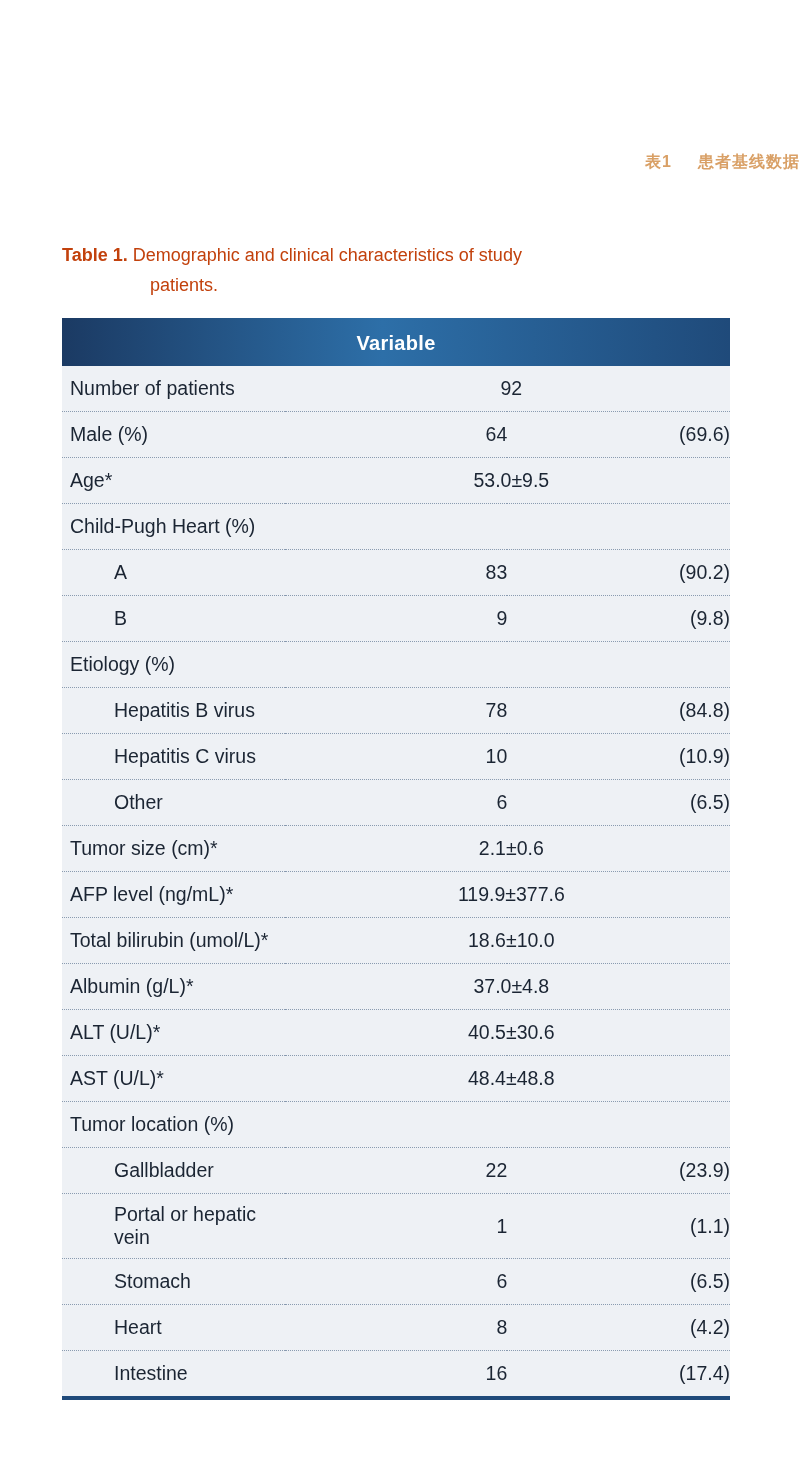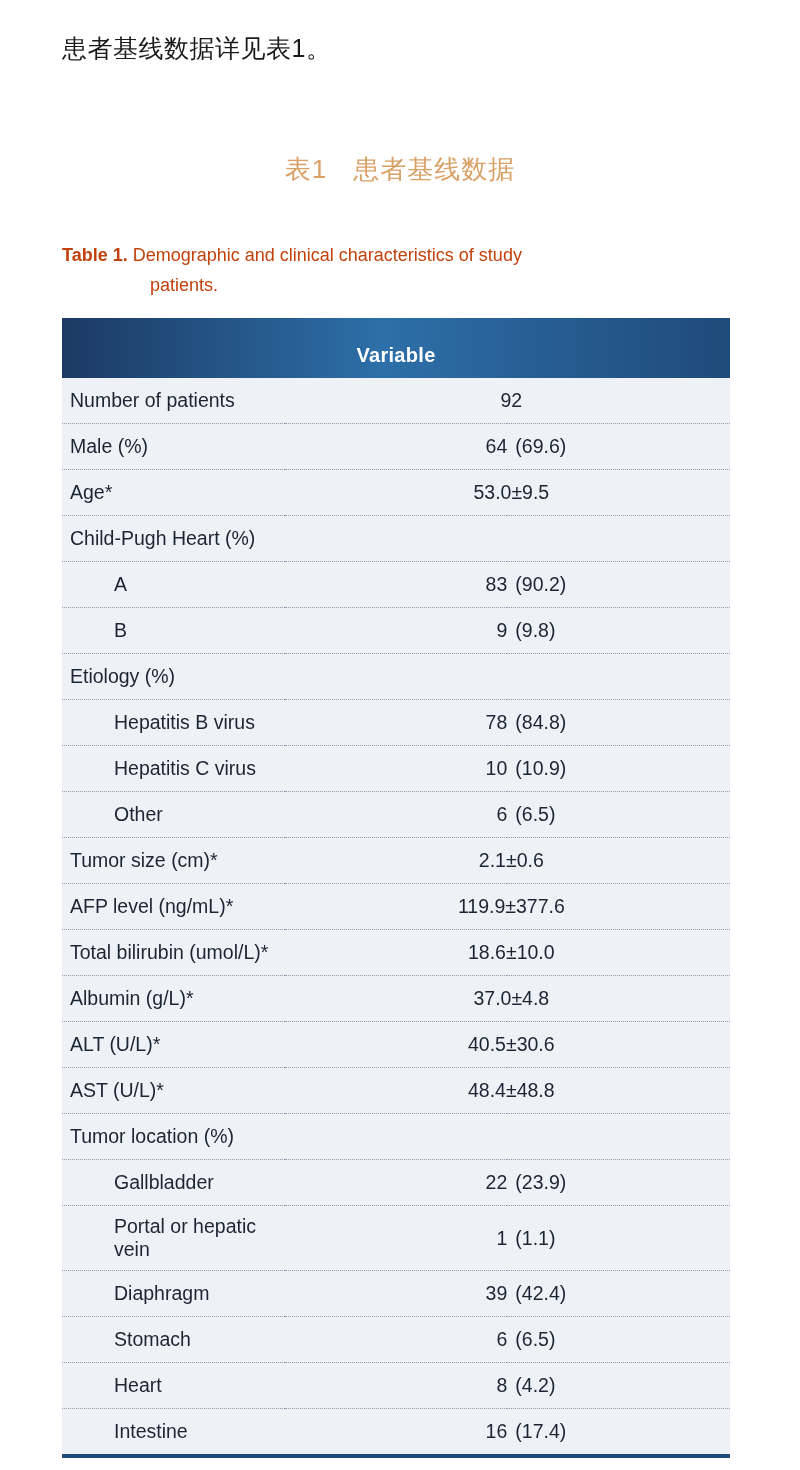"患者基线数据详见表1。" div.intro-text { html: <div>患者基线数据详见表1。</div> -> none }
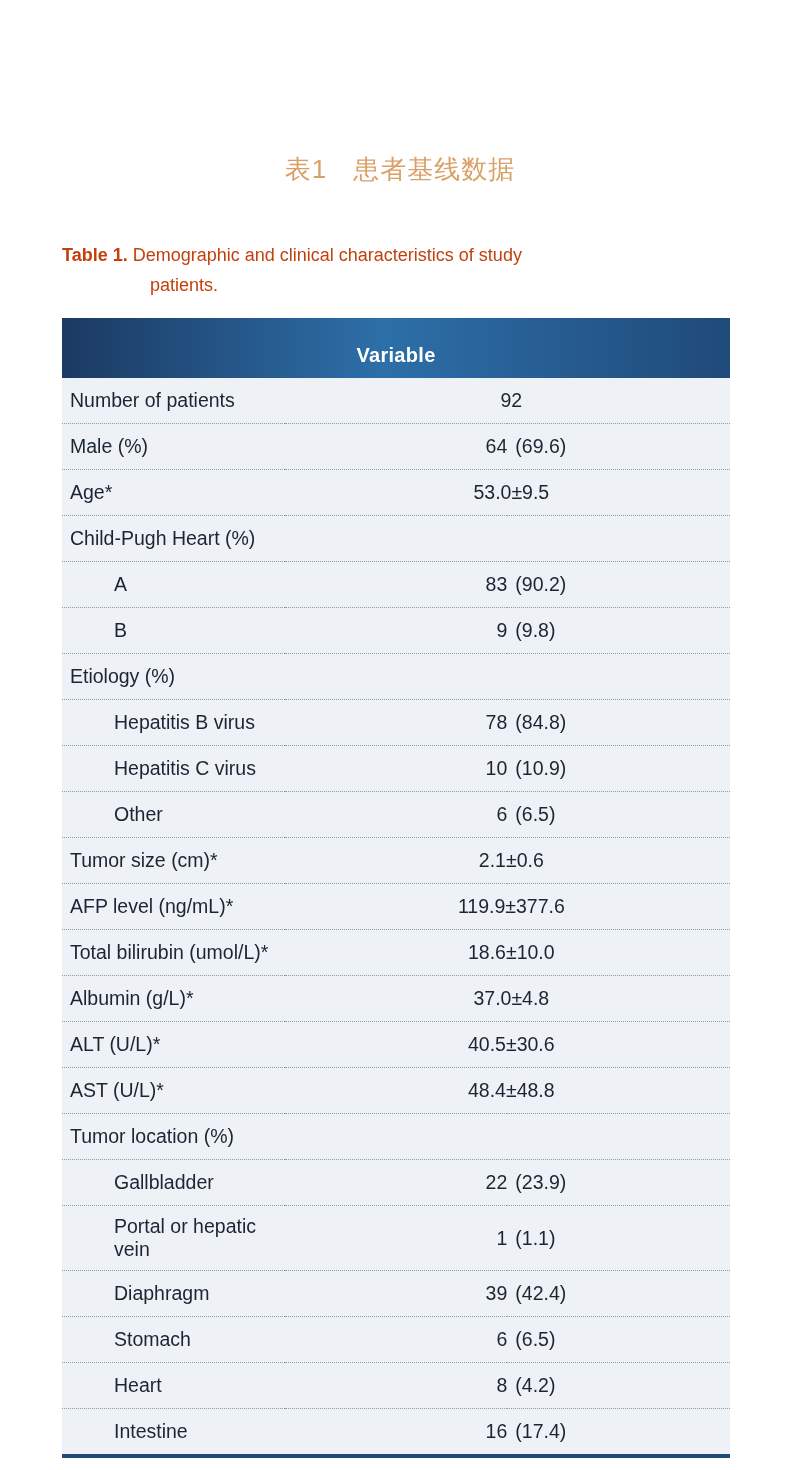"表1 患者基线数据" .table-caption-cn { font-size: 26px -> 16px; font-weight: normal -> bold; text-align: center -> right }
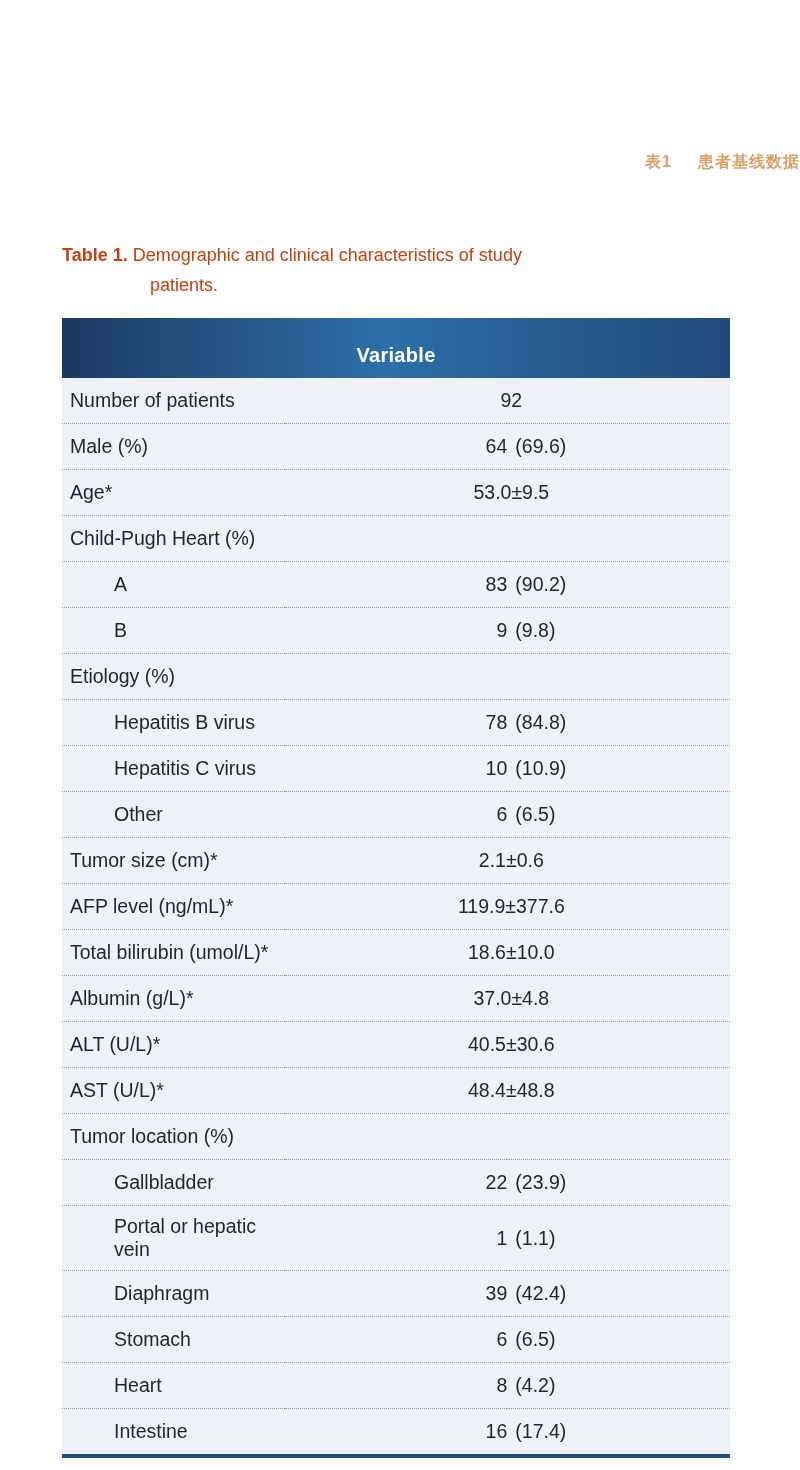"Variable" table.data thead th { padding: 26px 0 11px 0 -> 14px 0 11px 0 }
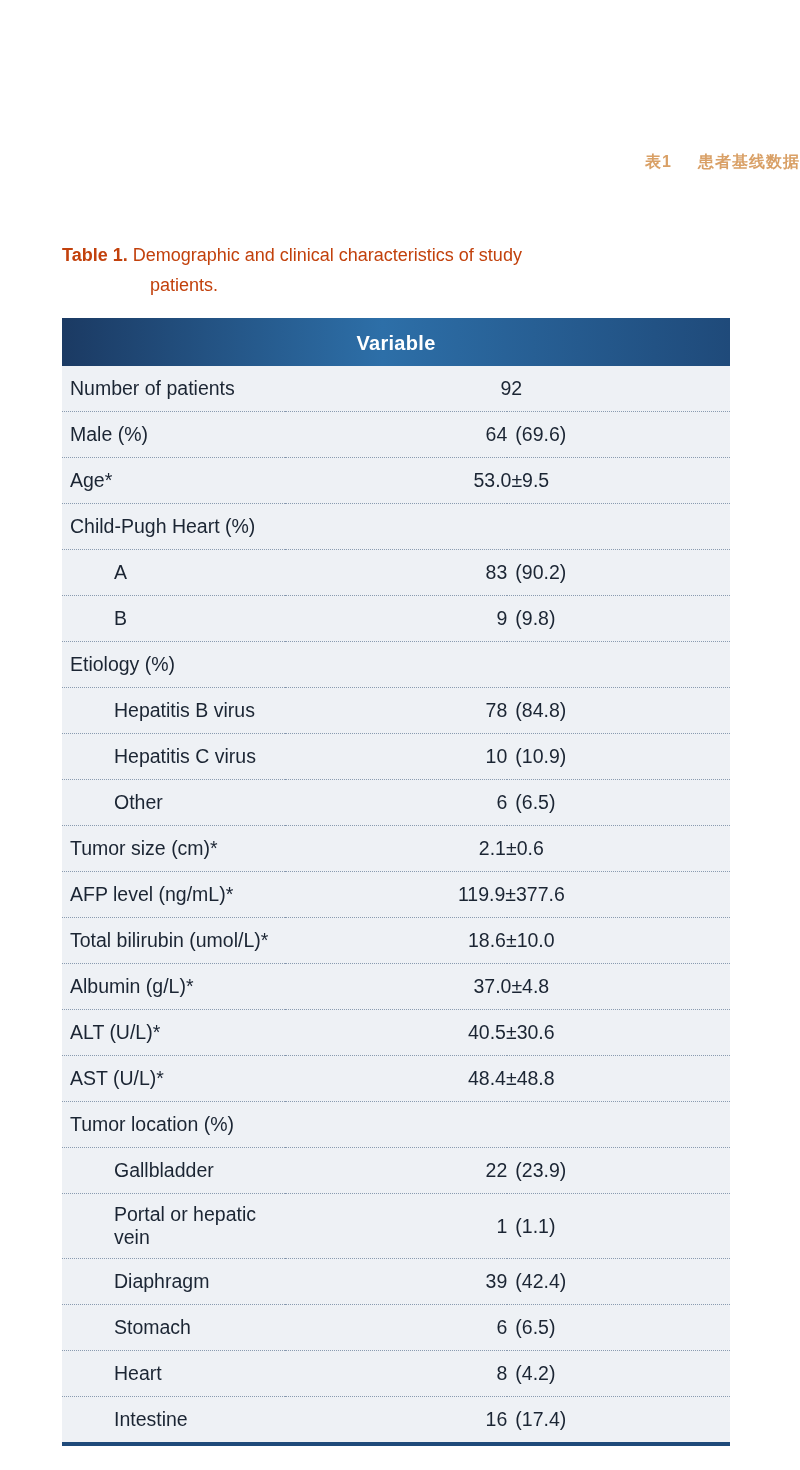"(69.6)" td.pct { text-align: left -> right }
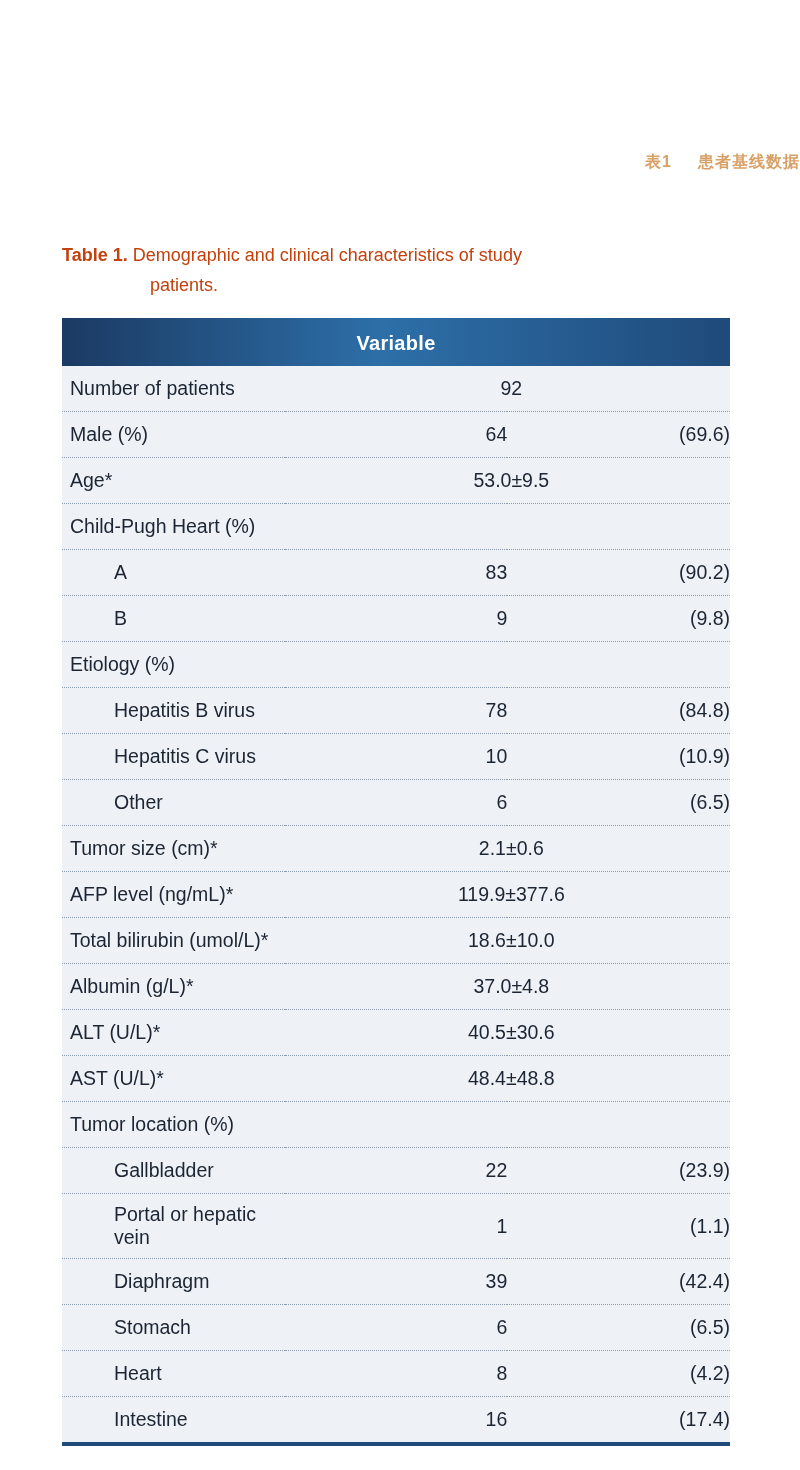"Diaphragm" tr { html: <tr> <td>Diaphragm</td> <td>39</td> <td>(42.4)</td> </tr> -> none }
